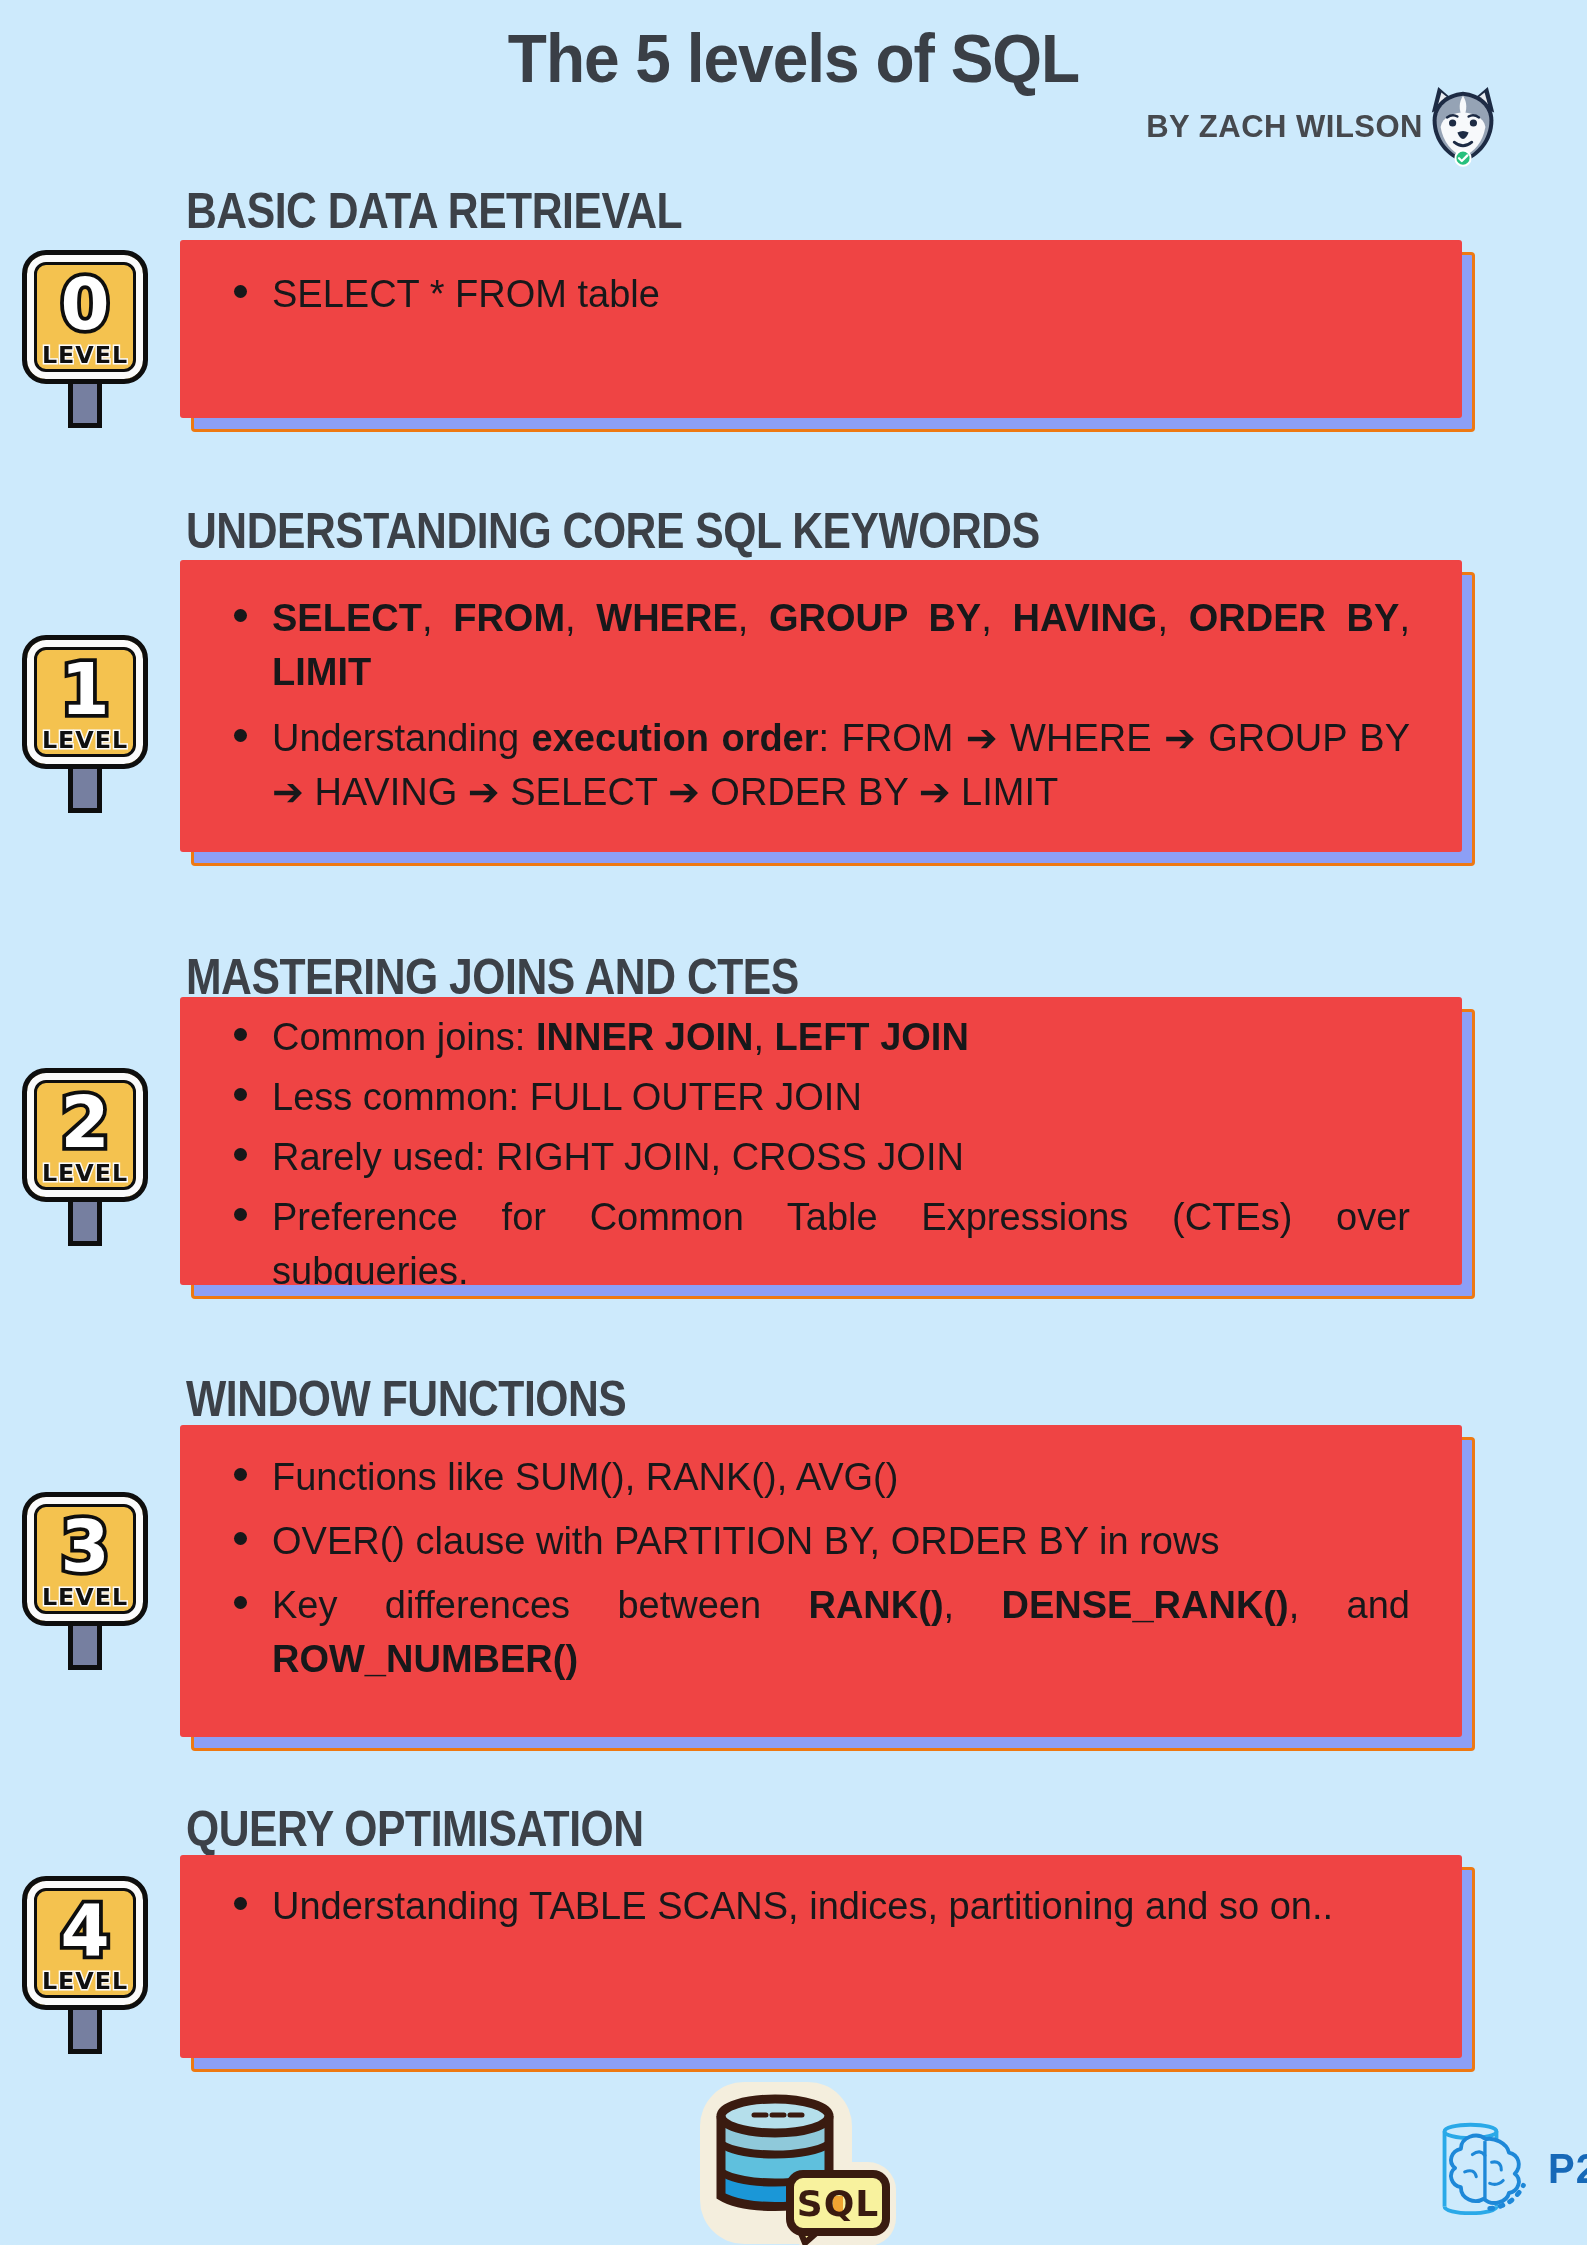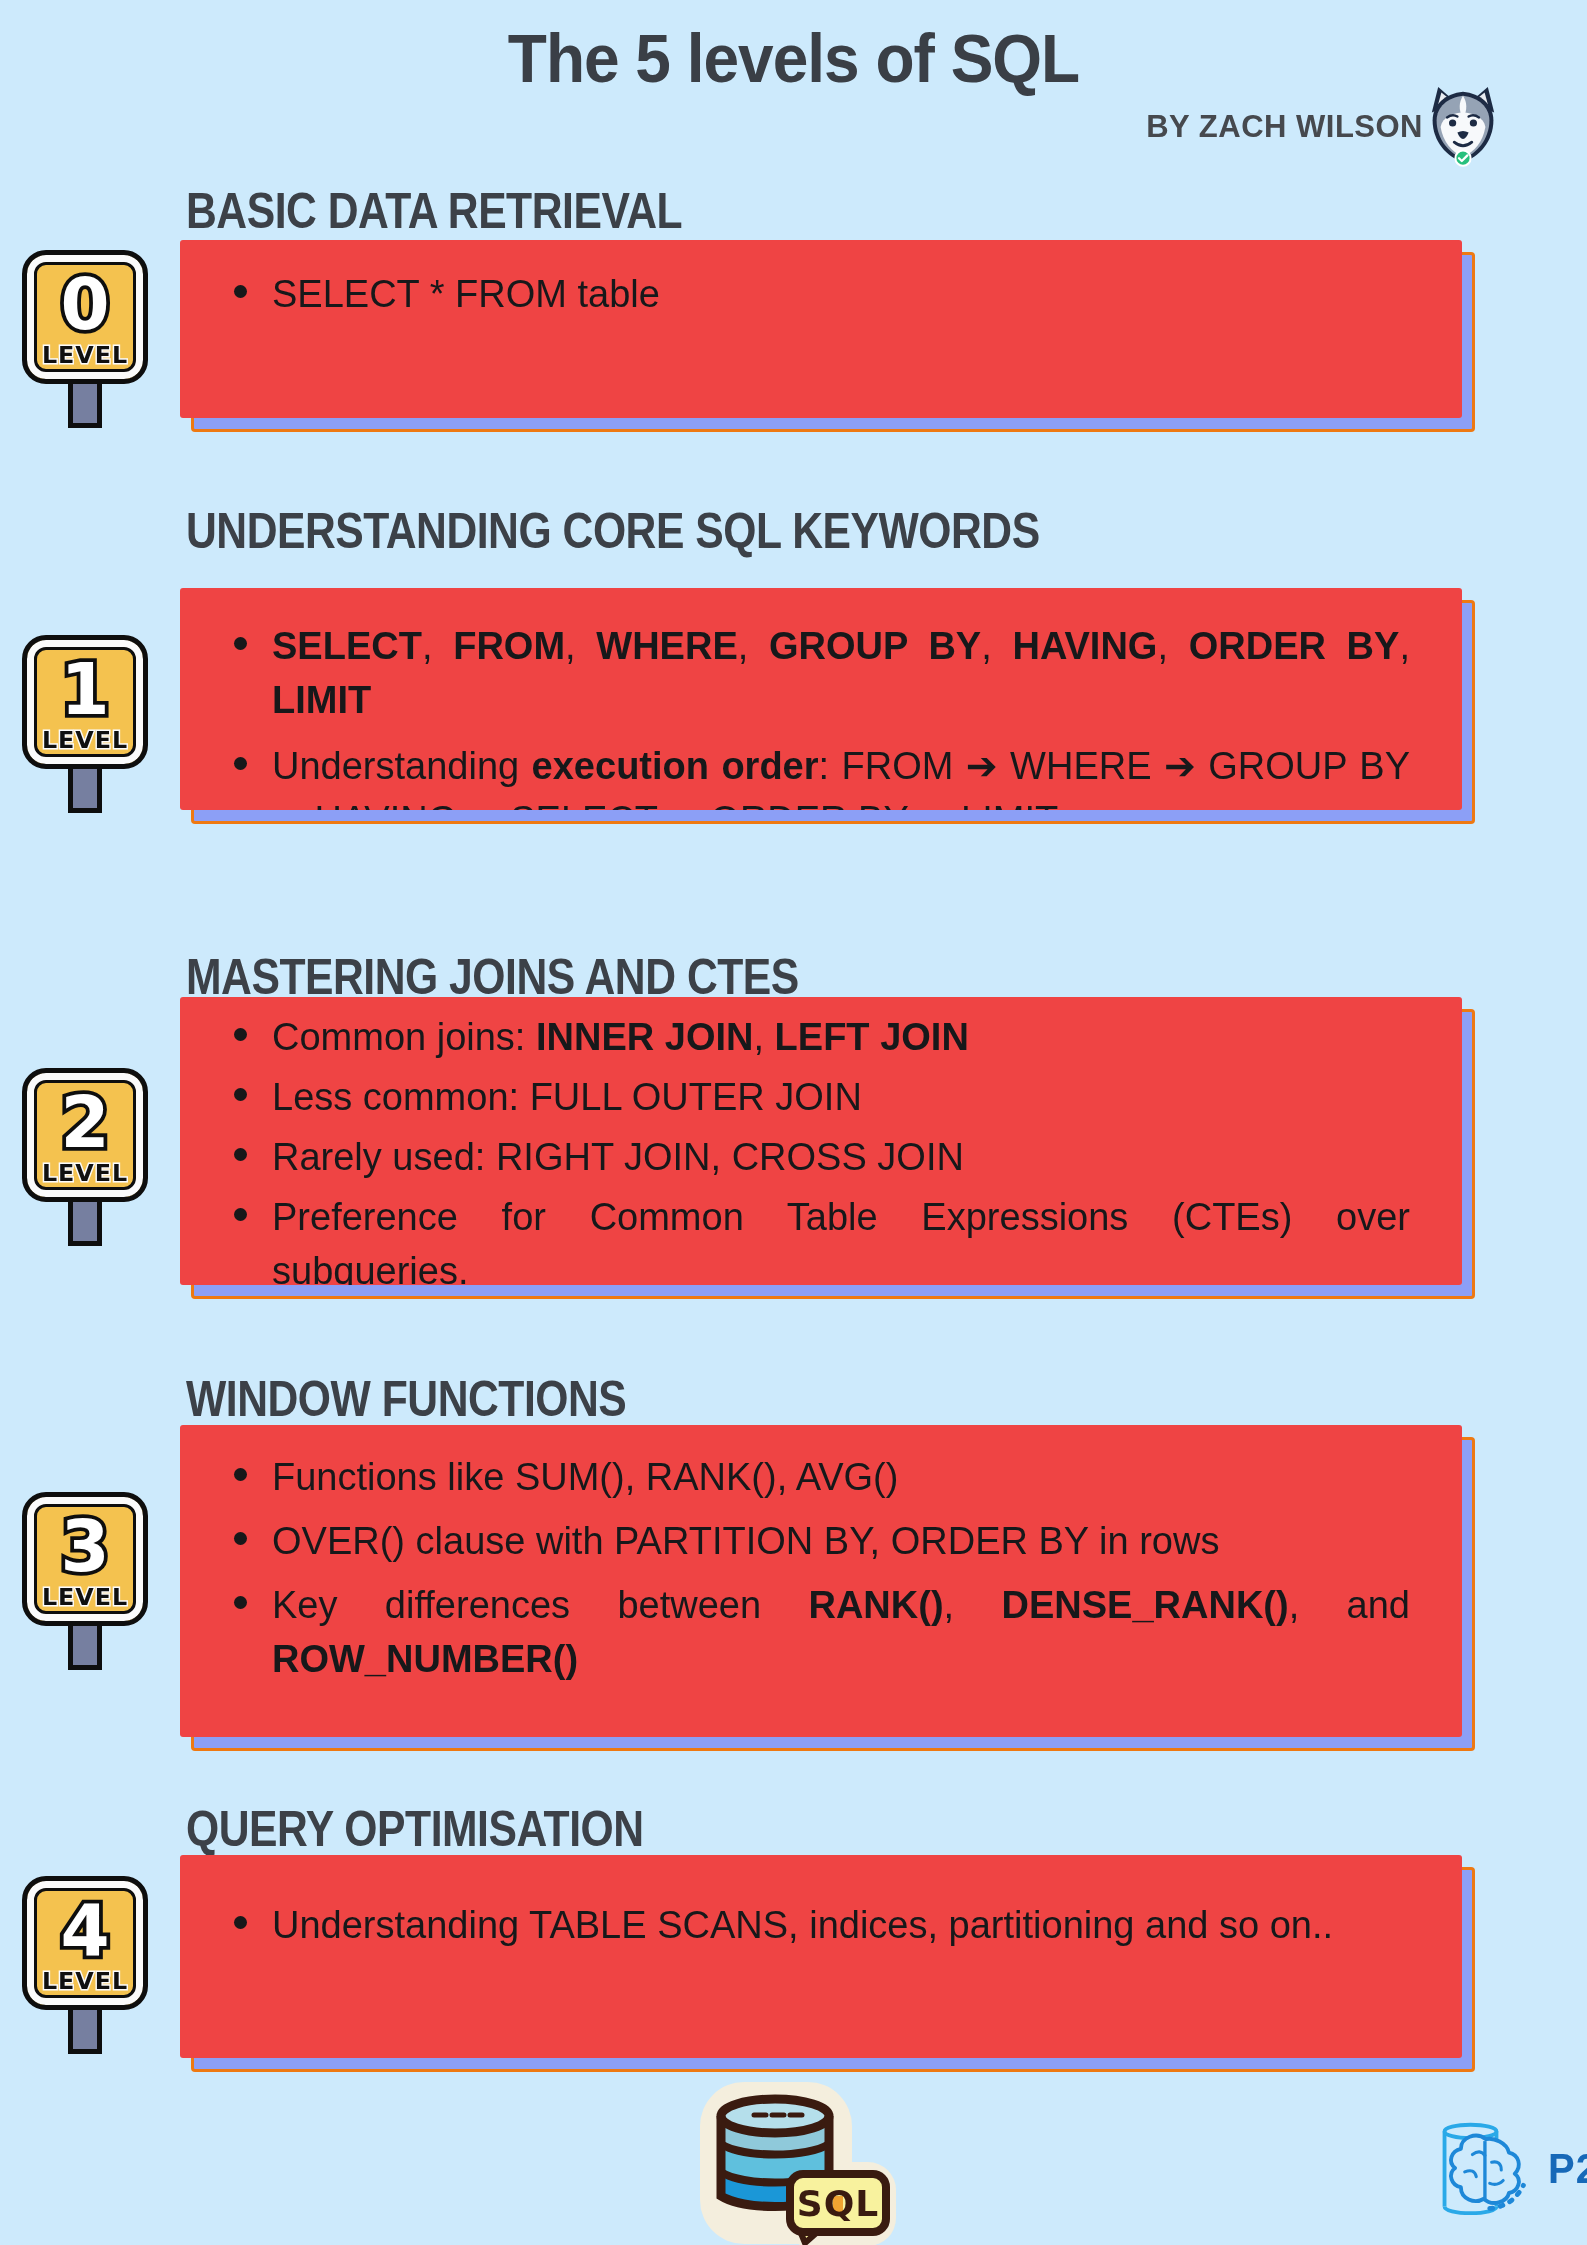"SELECT, FROM, WHERE, GROUP BY," .s1 .card { height: 222px -> 292px; top: 588px -> 560px }
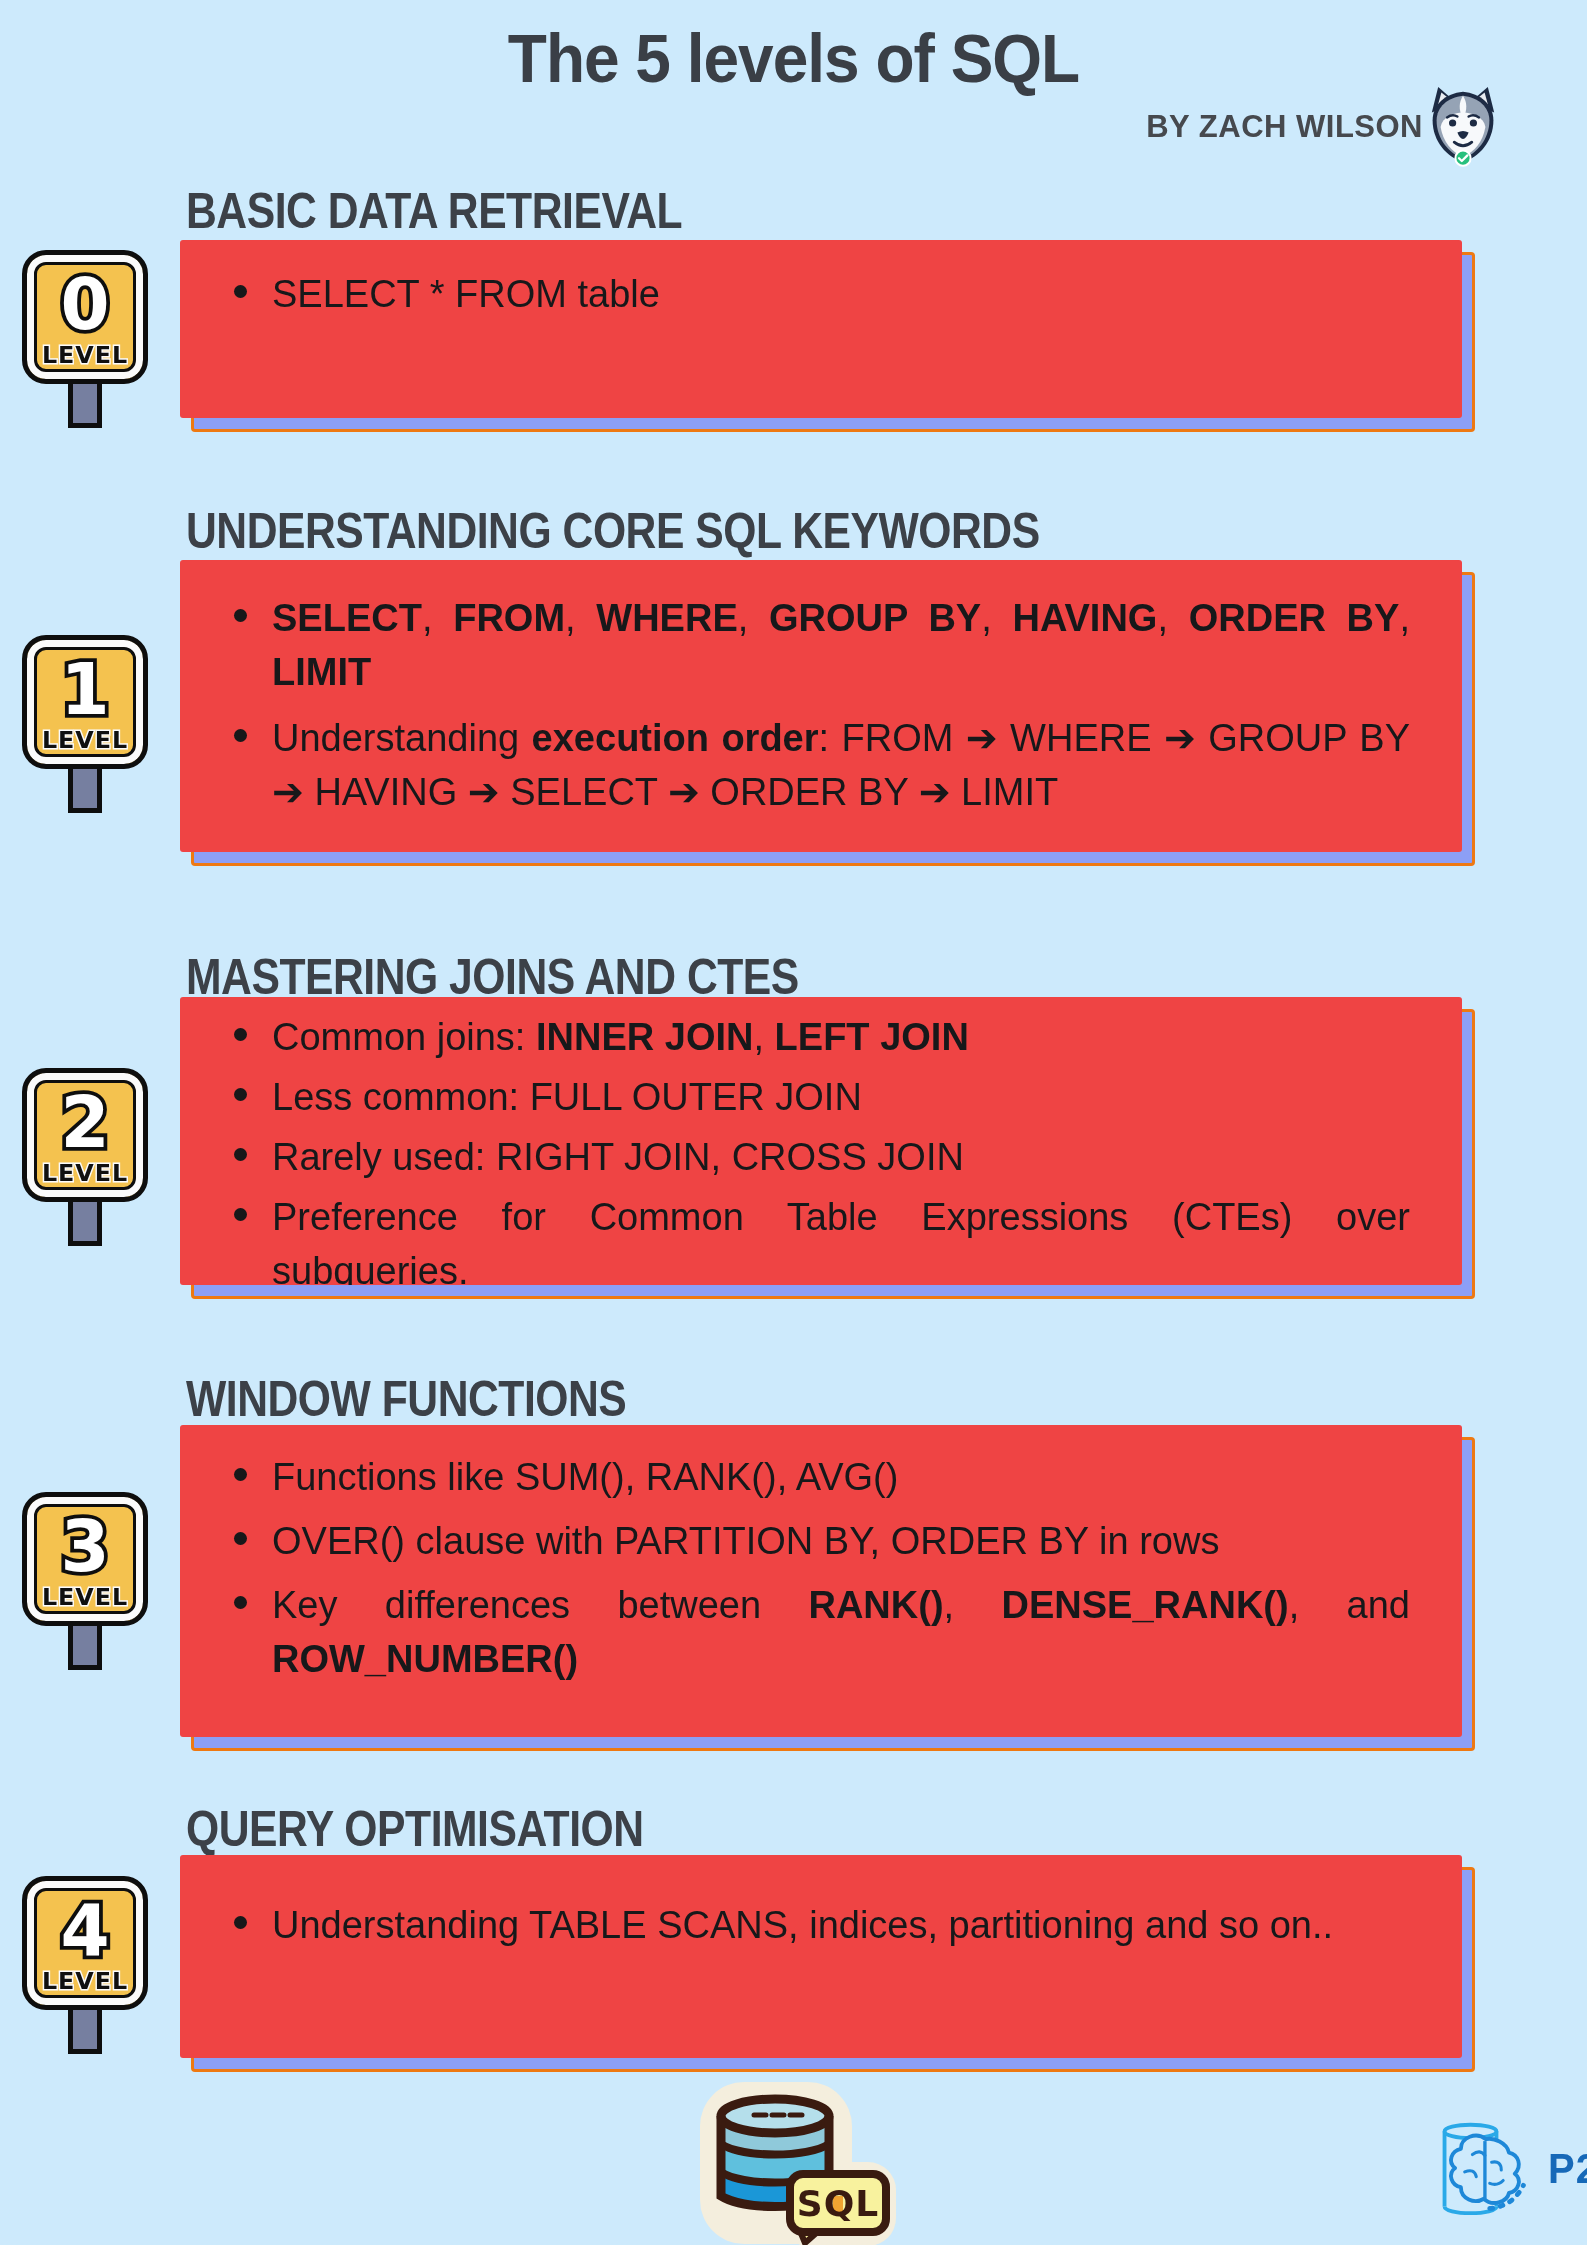"Understanding TABLE SCANS, indices," .s4 .card { padding-top: 44px -> 25px }
